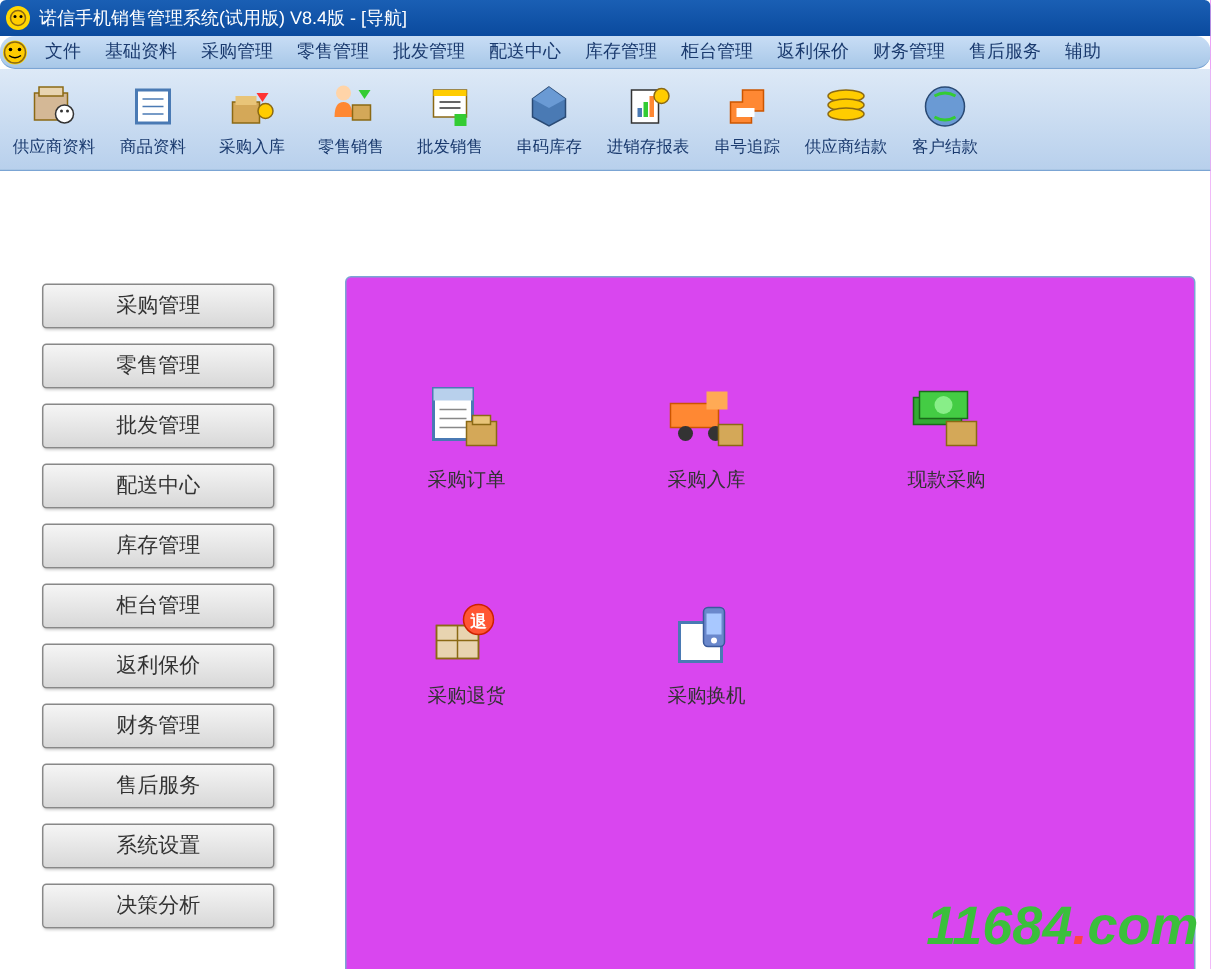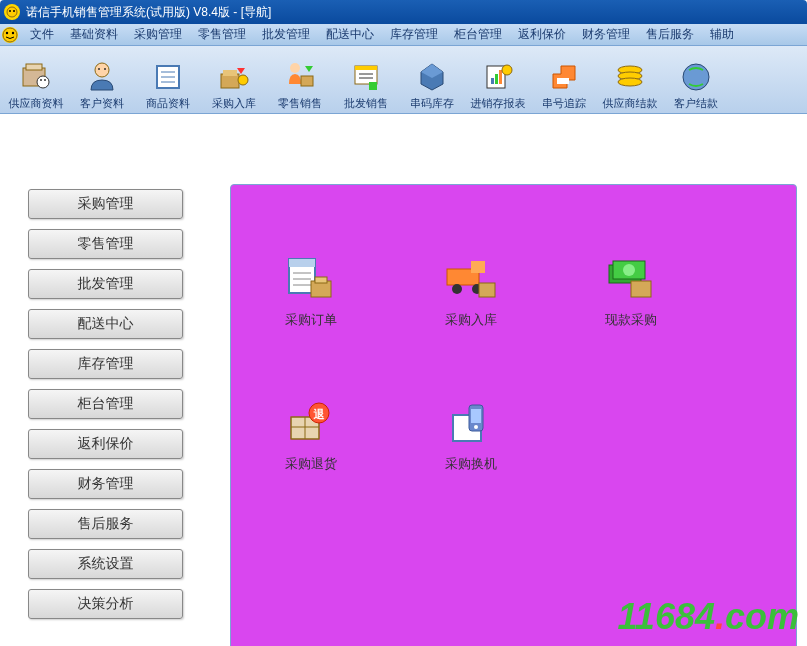"文件" .menubar { border-radius: none -> 10px }
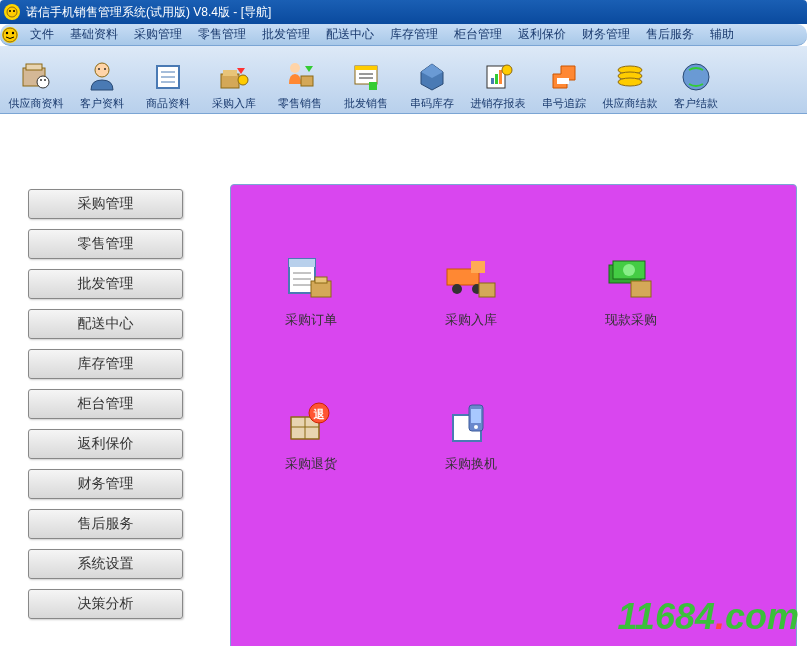"供应商资料" .tb-btn { justify-content: flex-end -> center }
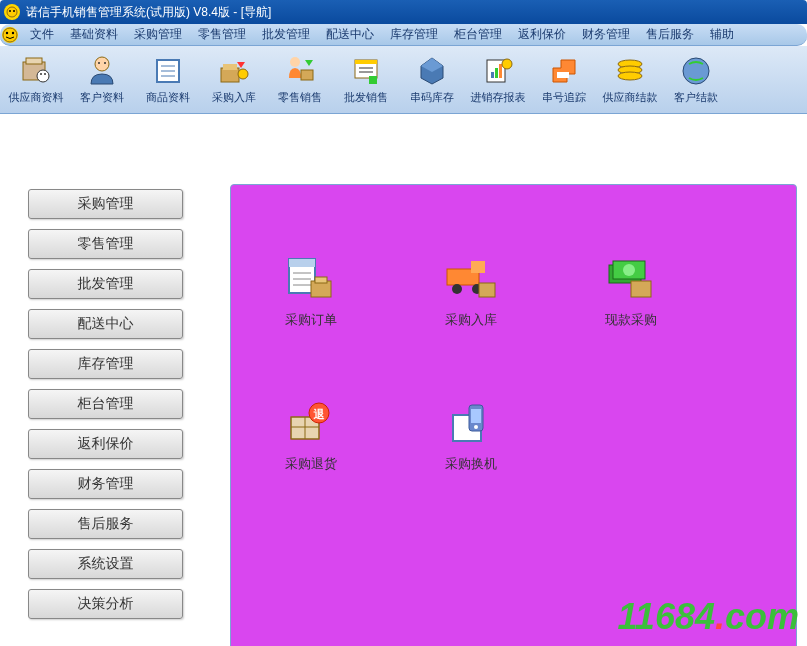"客户资料" div.tb-btn { html: <div> <div> <svg> <circle></circle> <path></path> <circle></circle> <circle></circle> </svg> </div> <div>客户资料</div> </div> -> none }
